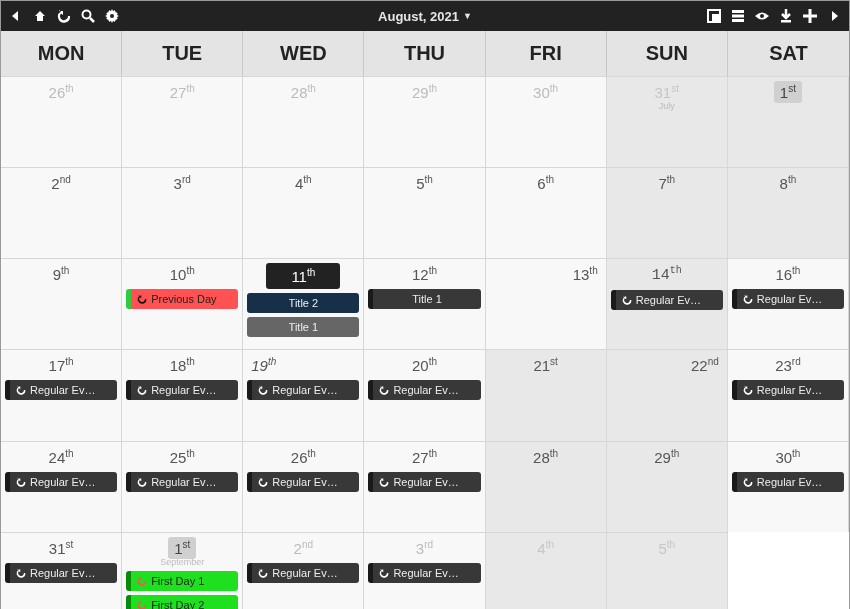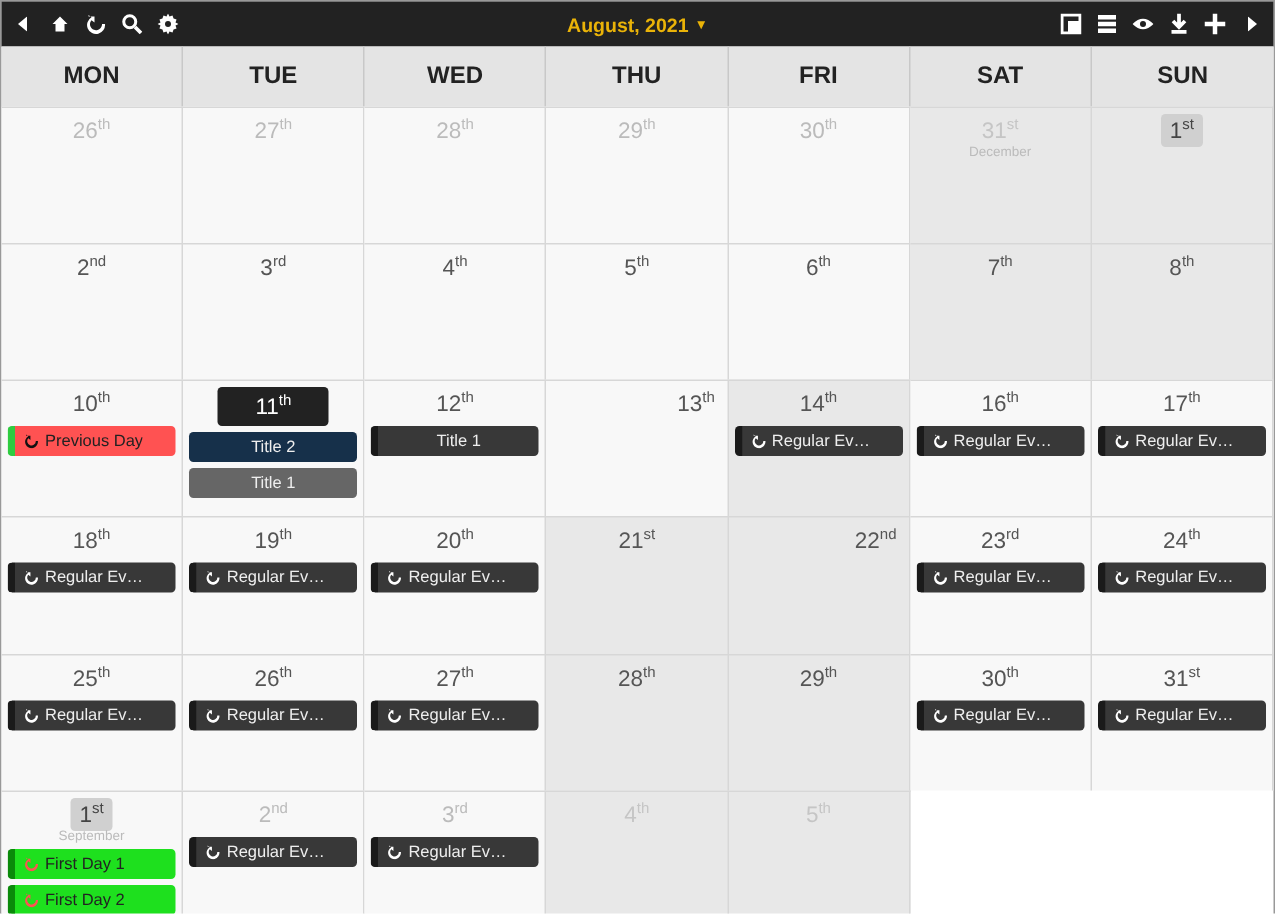"August, 2021" .toolbar { color: #eab308 -> #e5e5e5 }
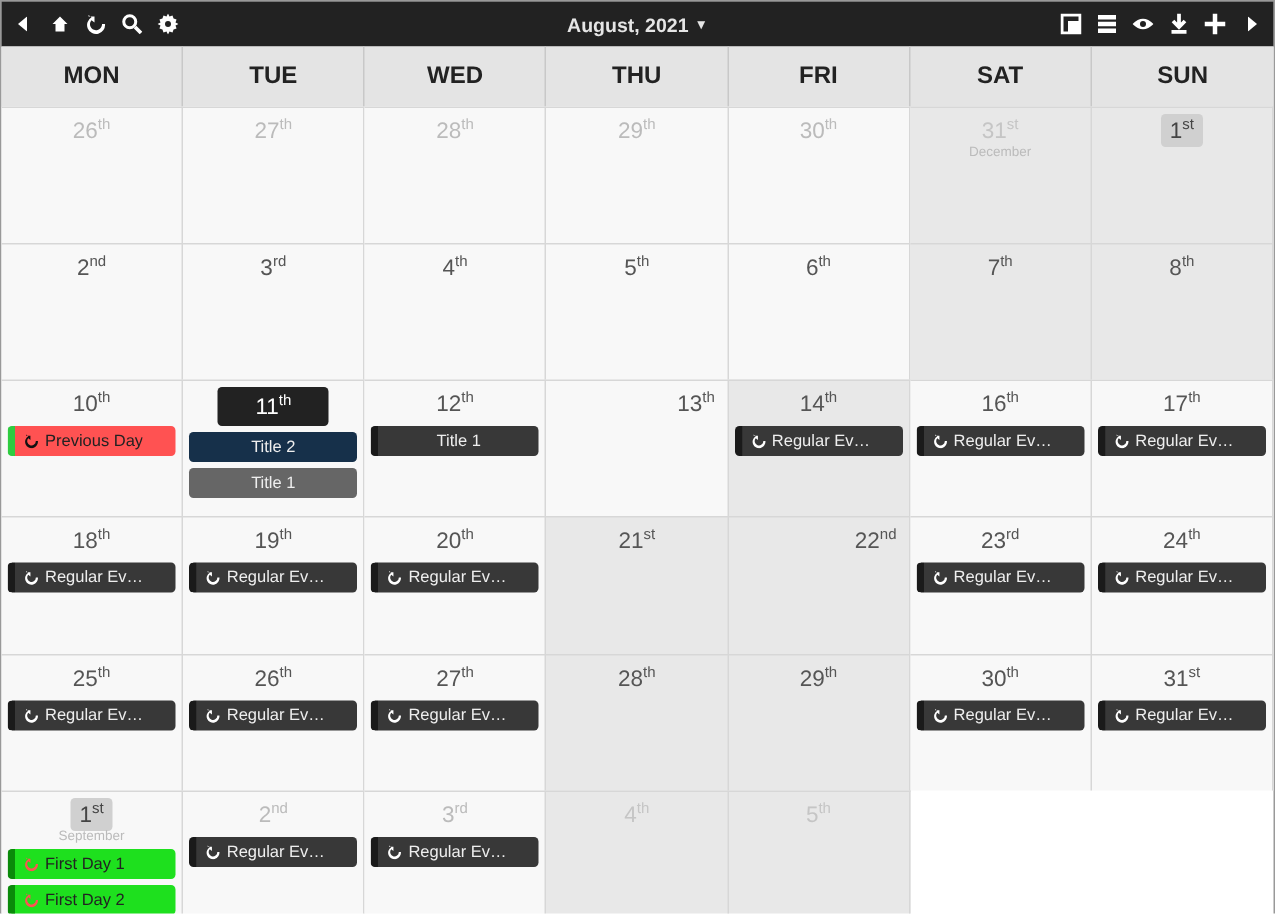"MON" .dayhdr > div { font-size: 16px -> 20px }
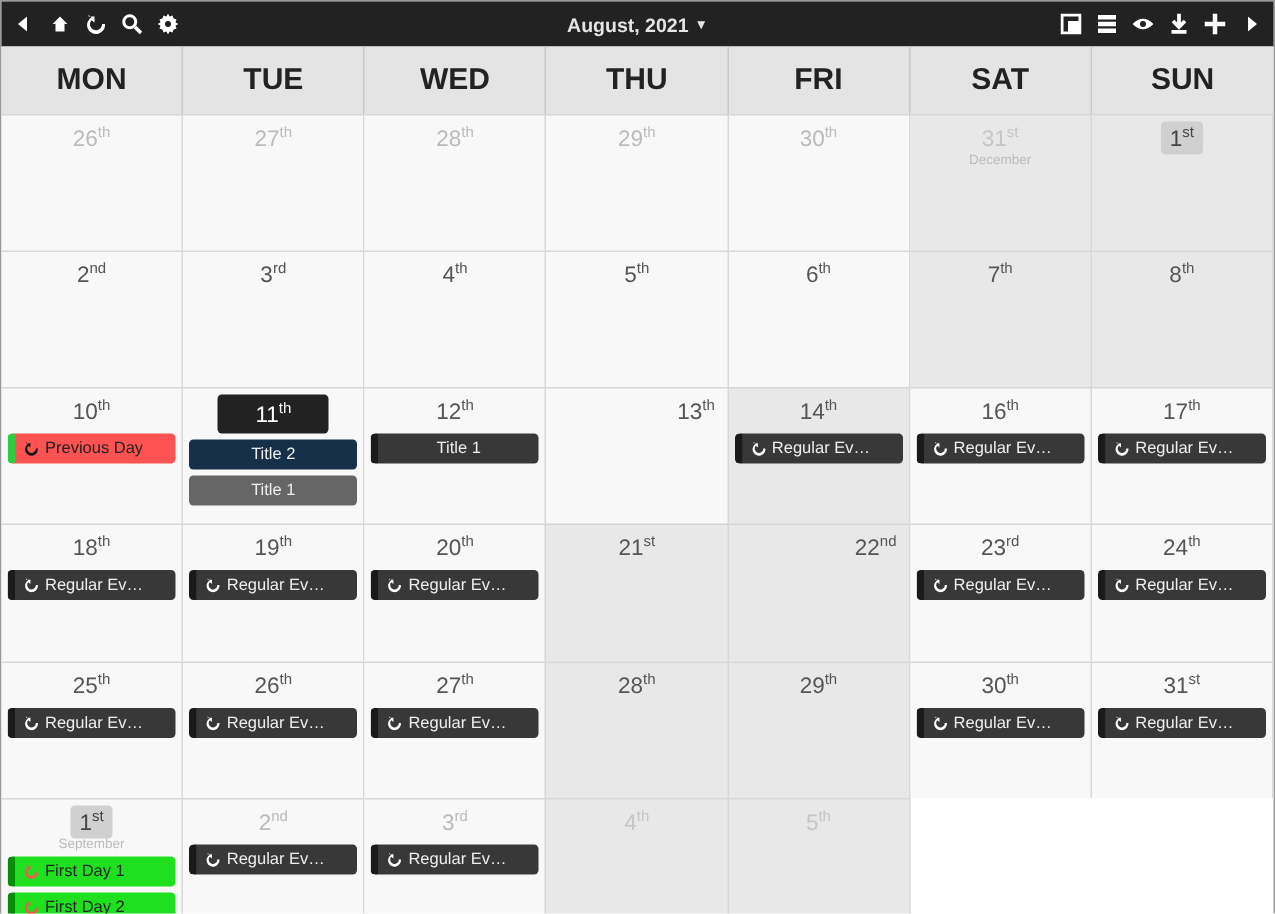"SAT" div { order: before "SUN" -> after "SUN" }
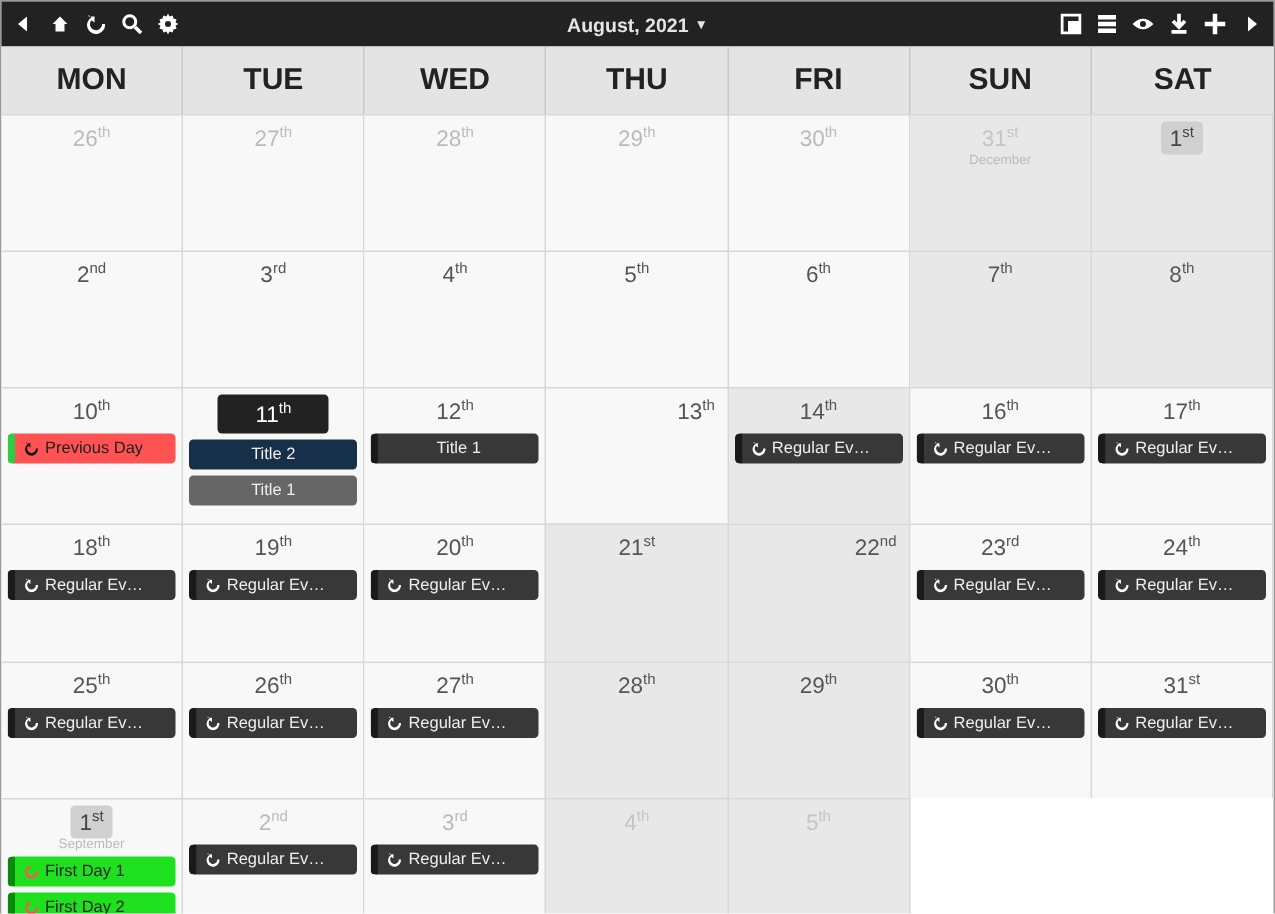"December" span.monthlabel { text: December -> July }
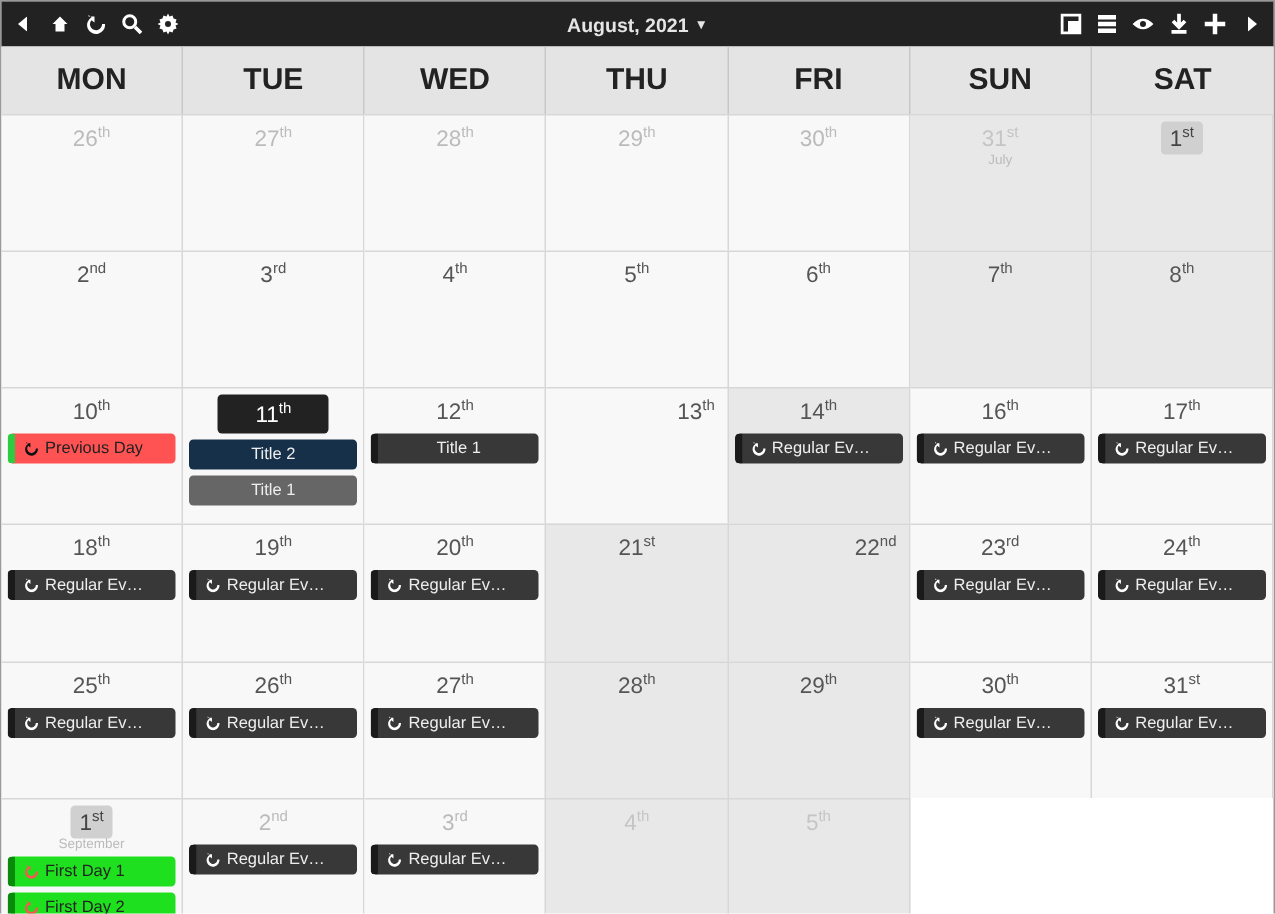"9th" div.cell { html: none -> <div> <div><span>9<sup>th</sup></span></div> </div> }
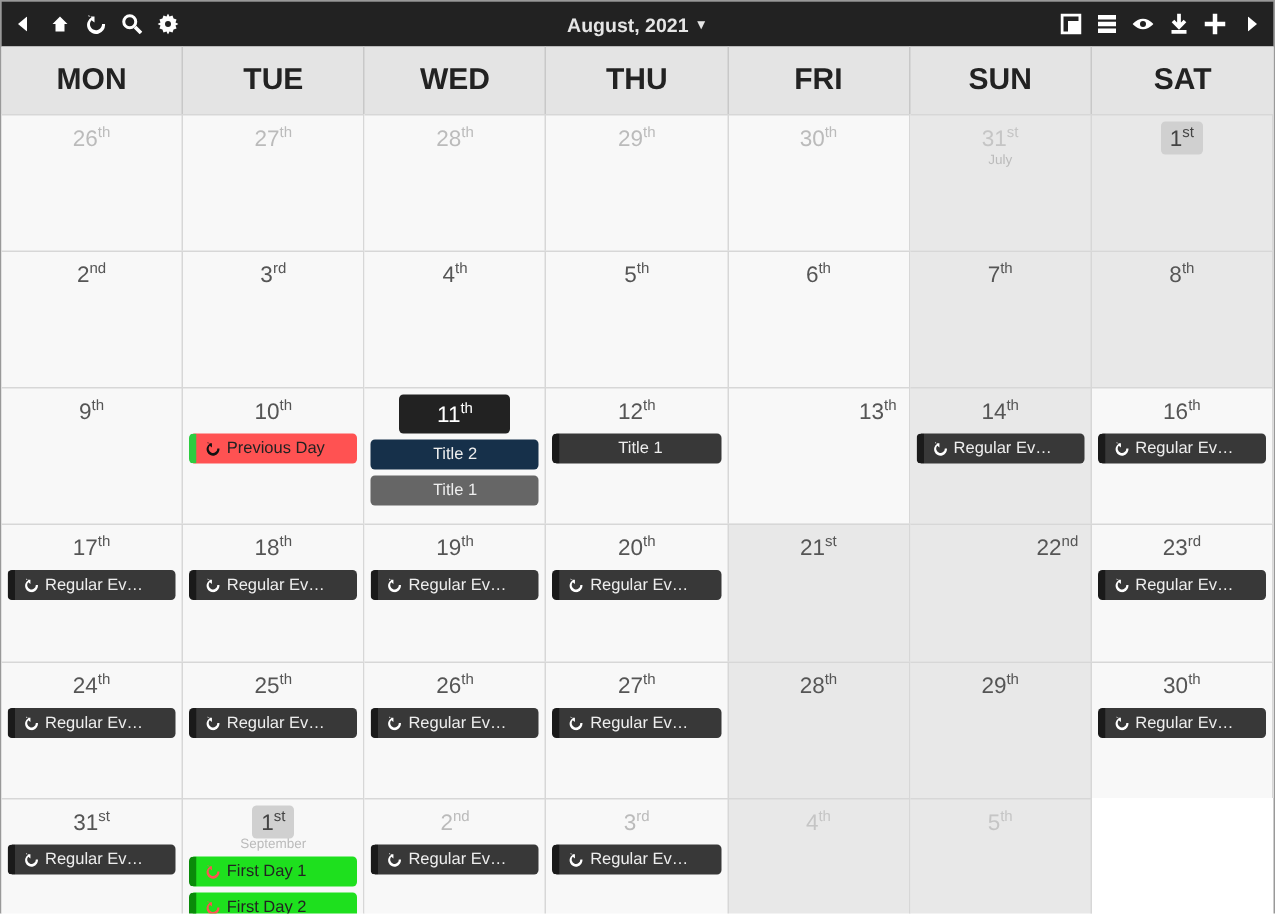"14th" div { font-family: none -> Liberation Mono, monospace }
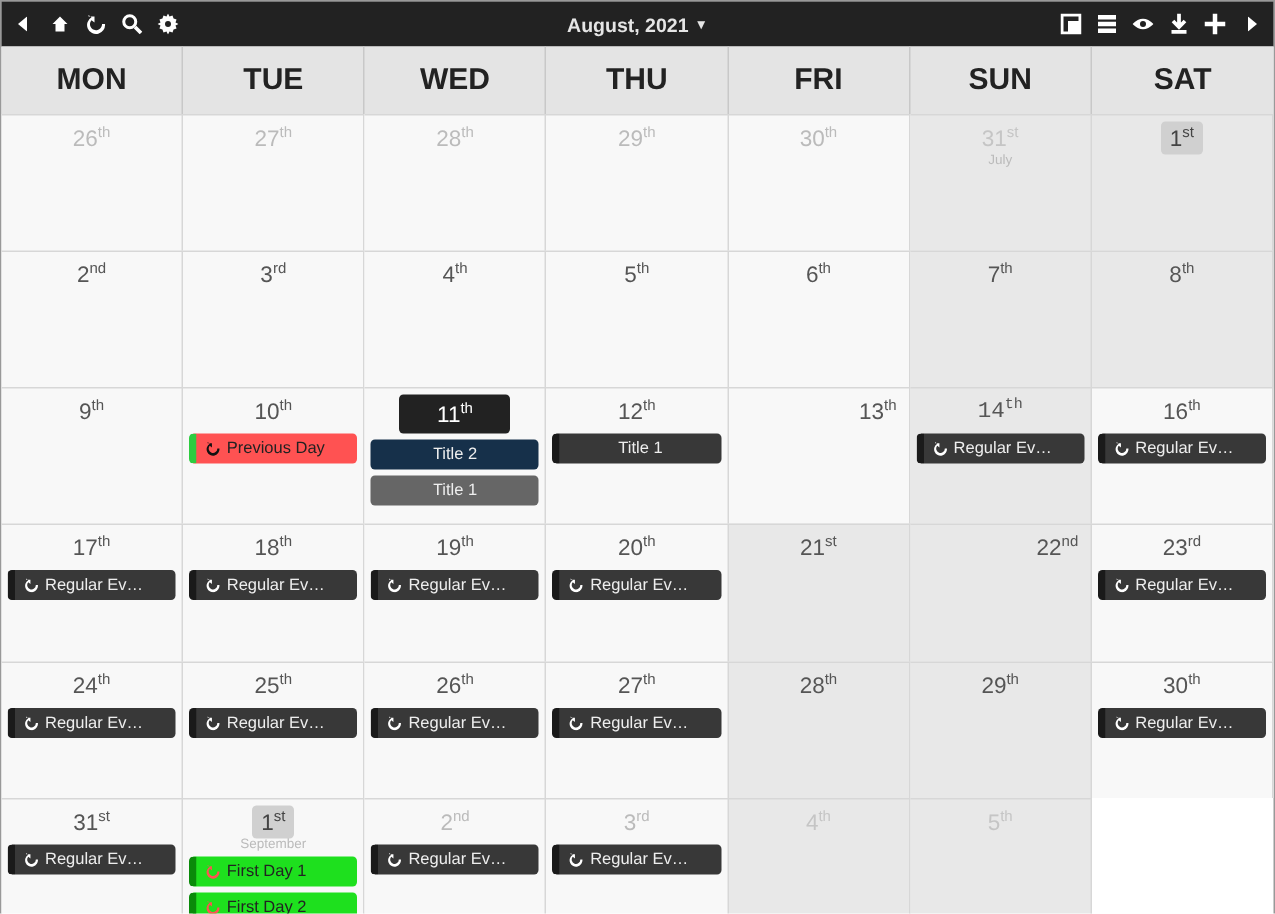"19th" div { font-style: none -> italic; text-align: center -> none }
